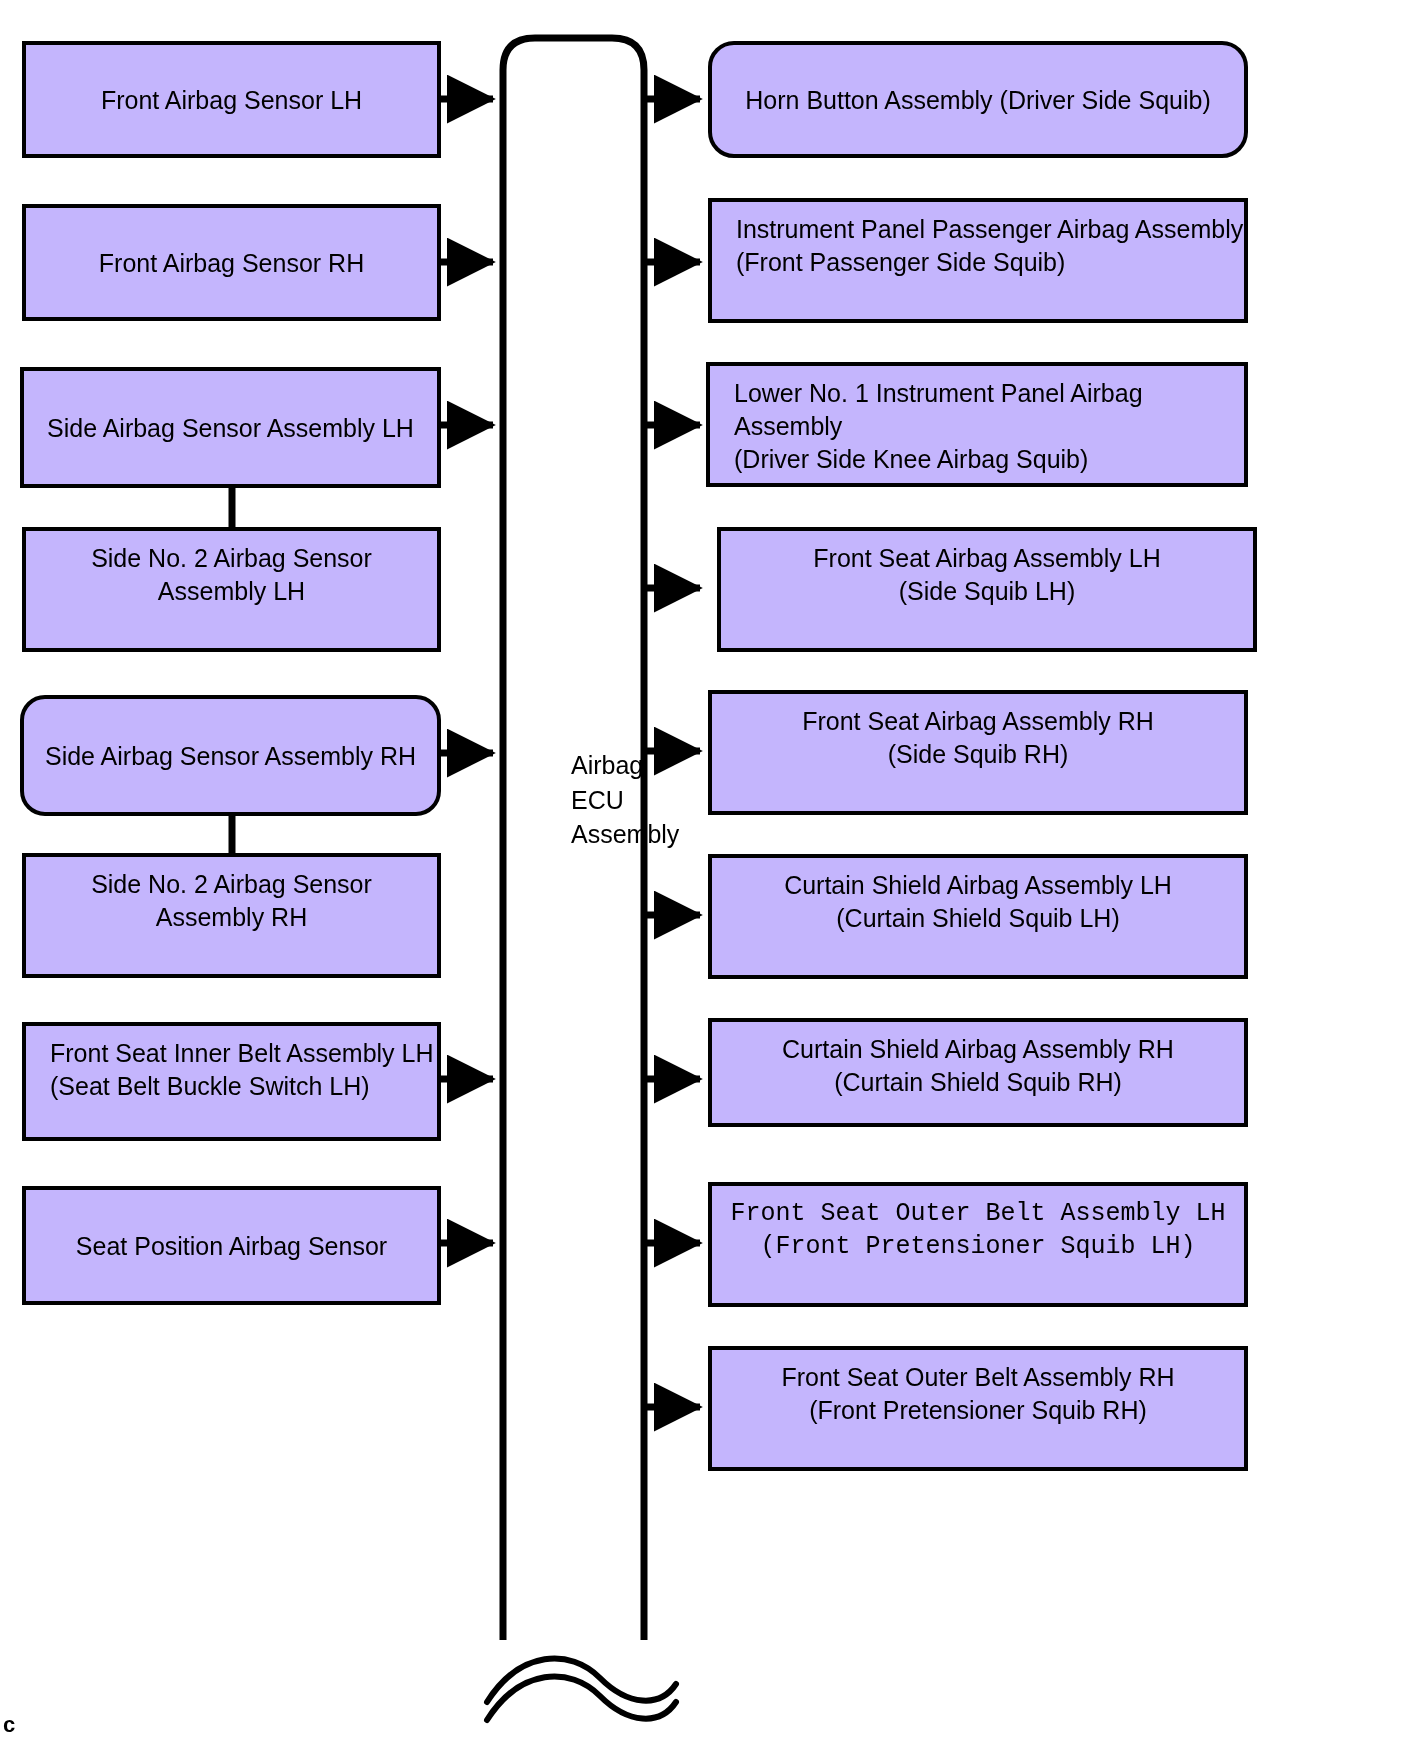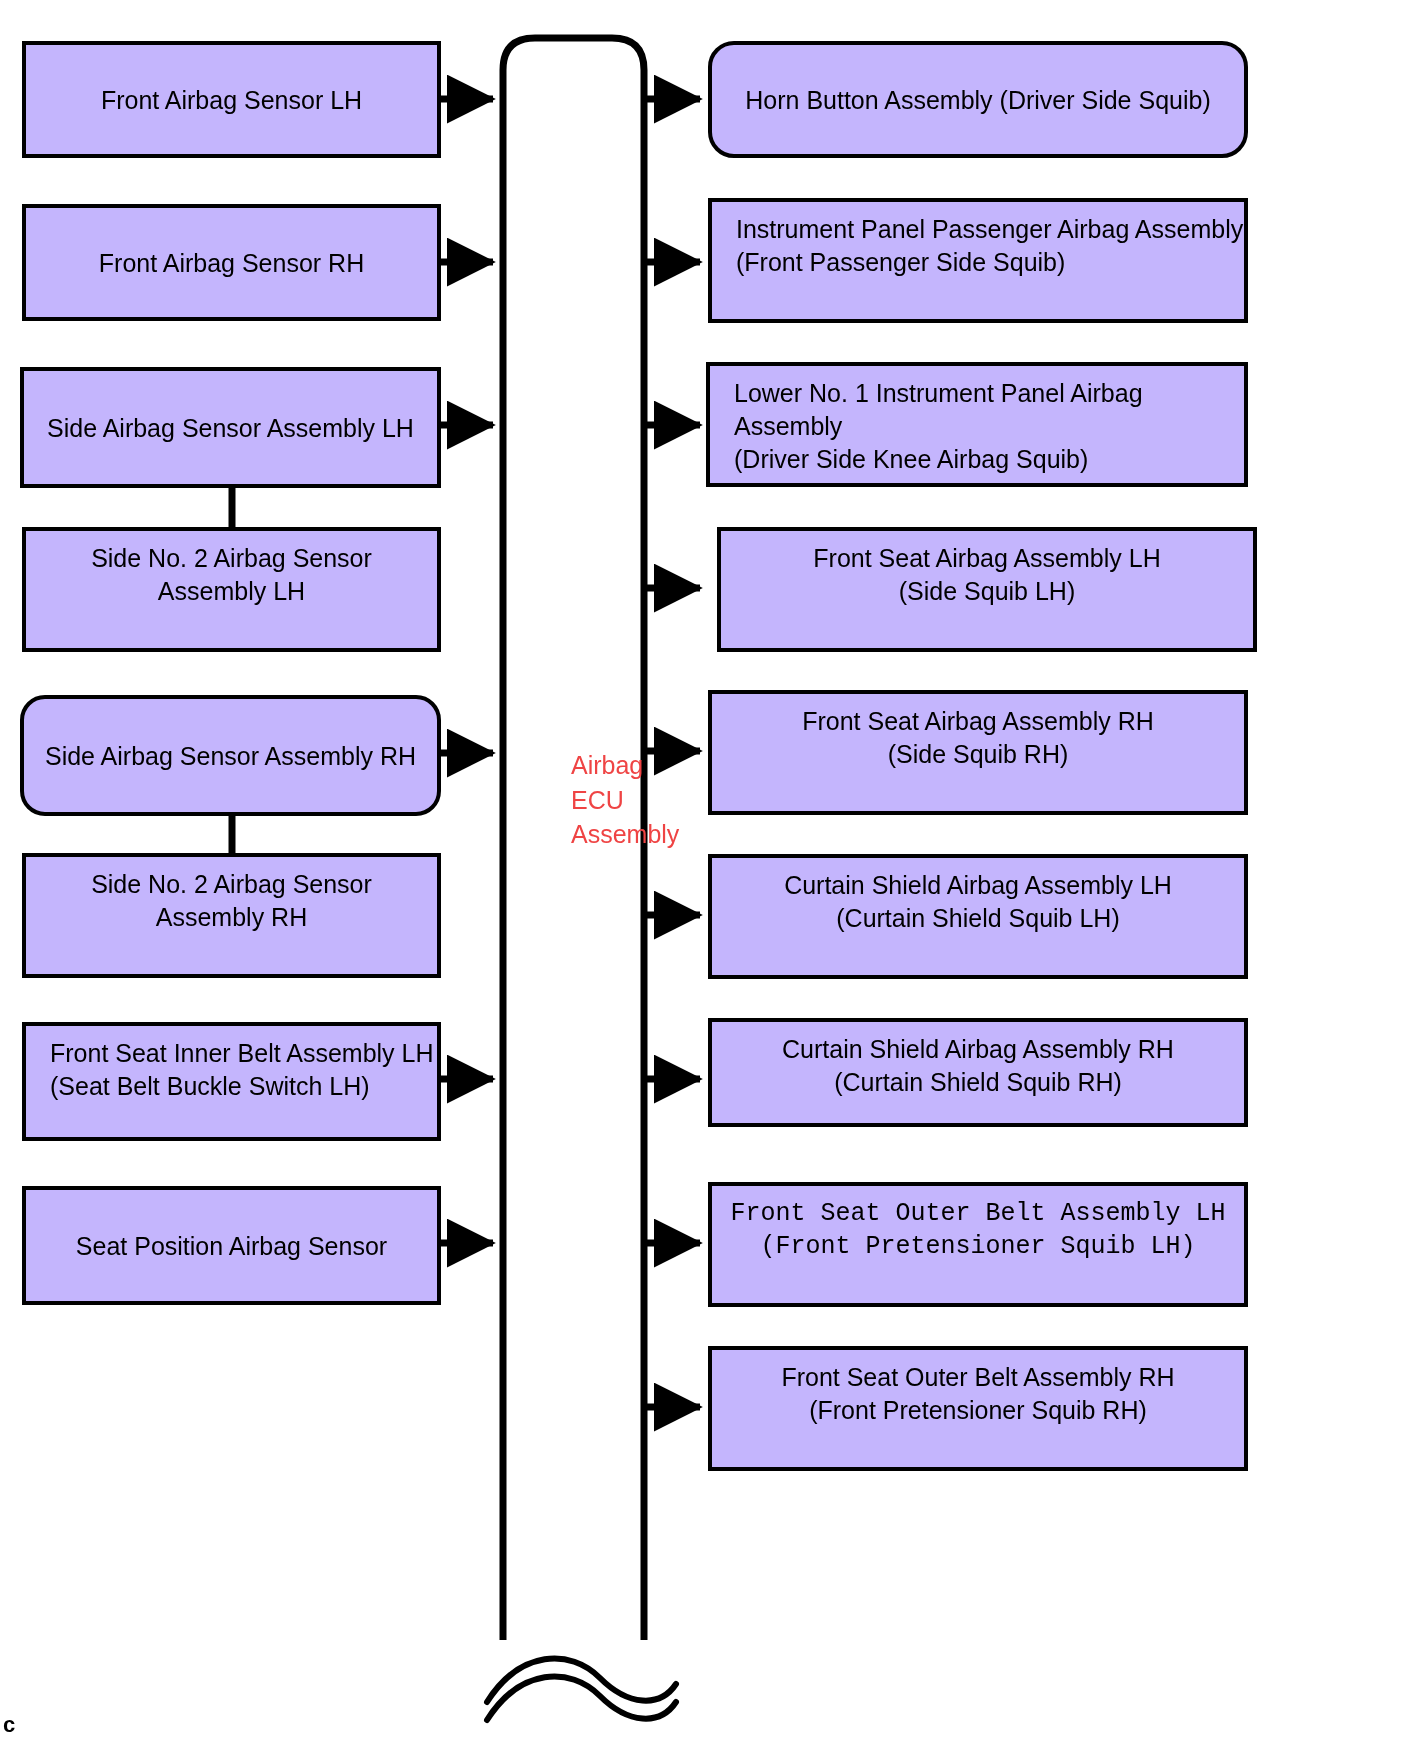"Airbag" #spine-label { color: #ef4444 -> #000000 }
